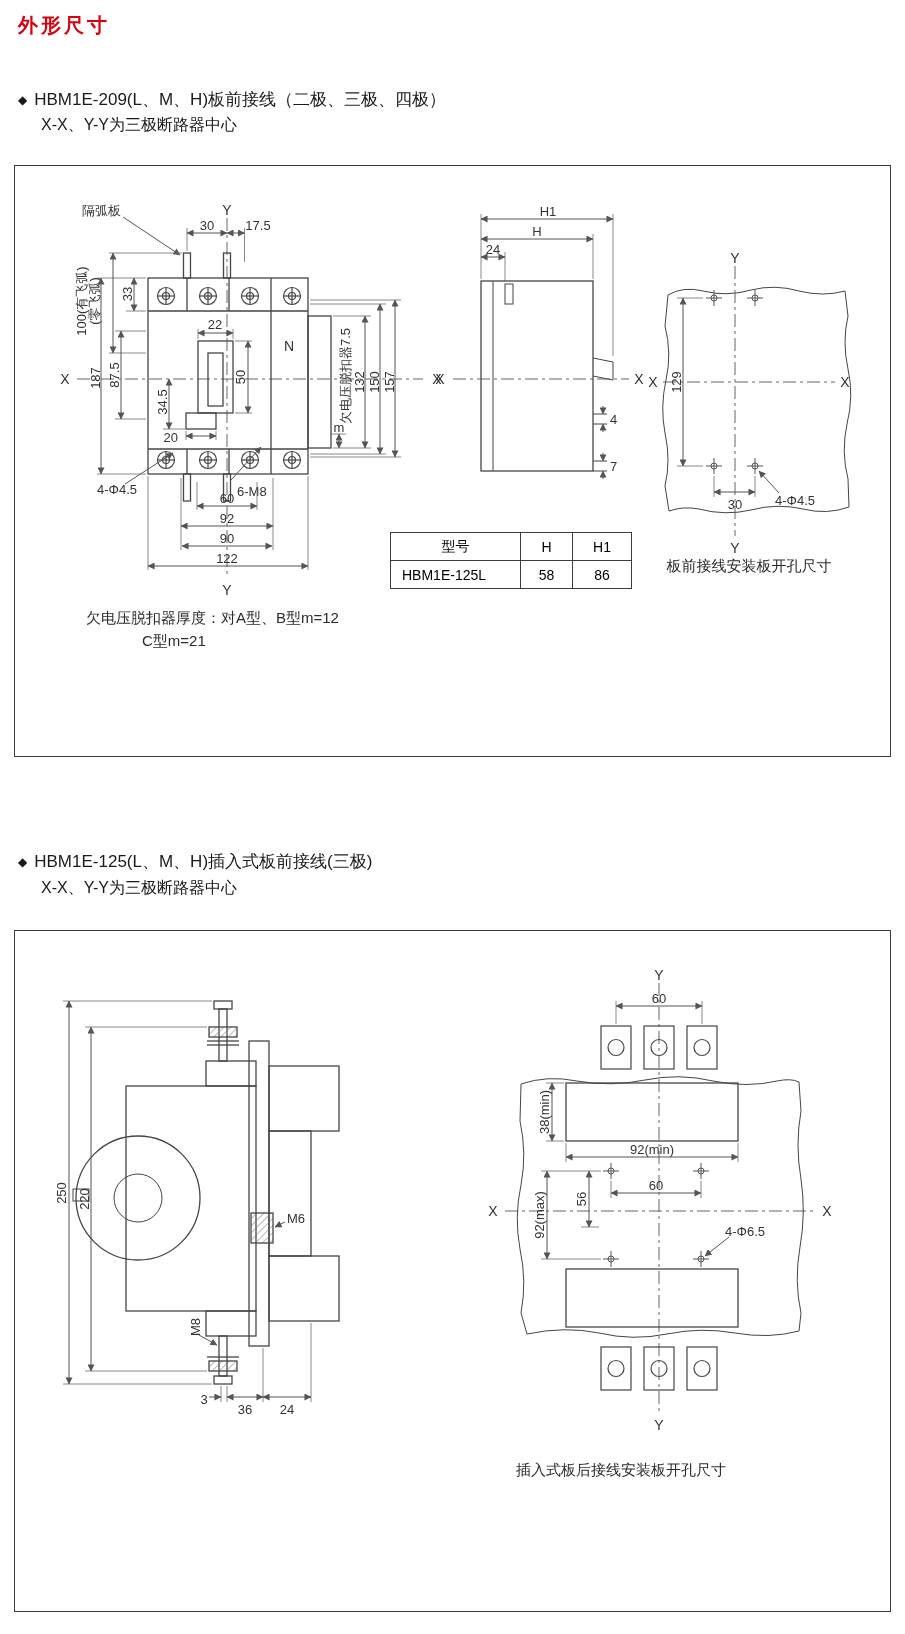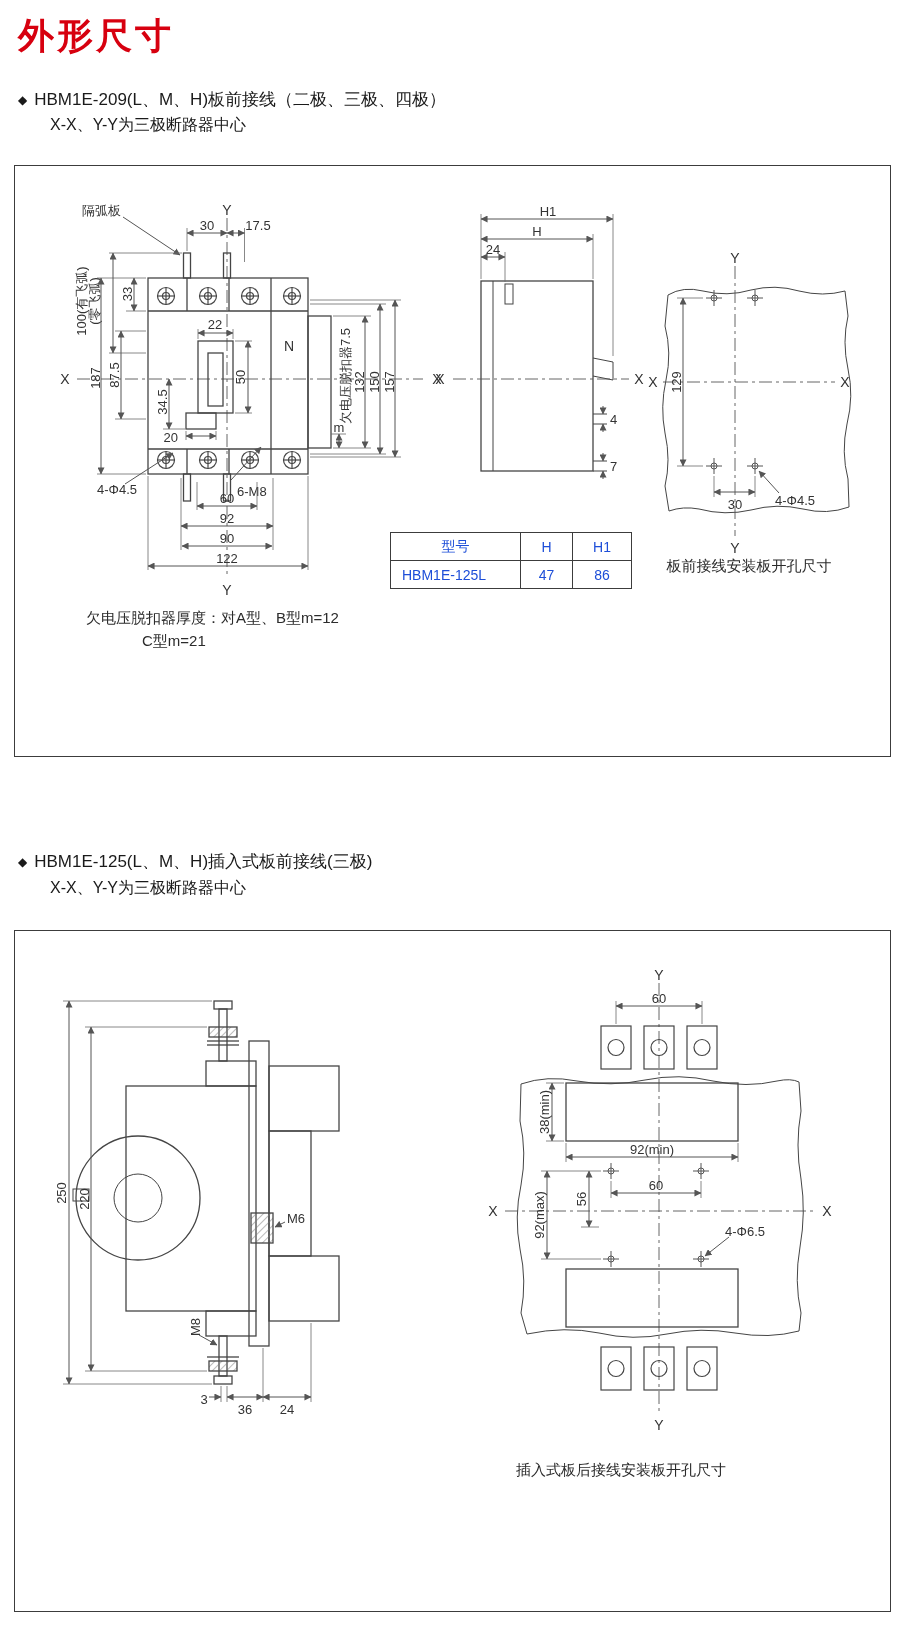"外形尺寸" .title { font-size: 36px -> 20px }
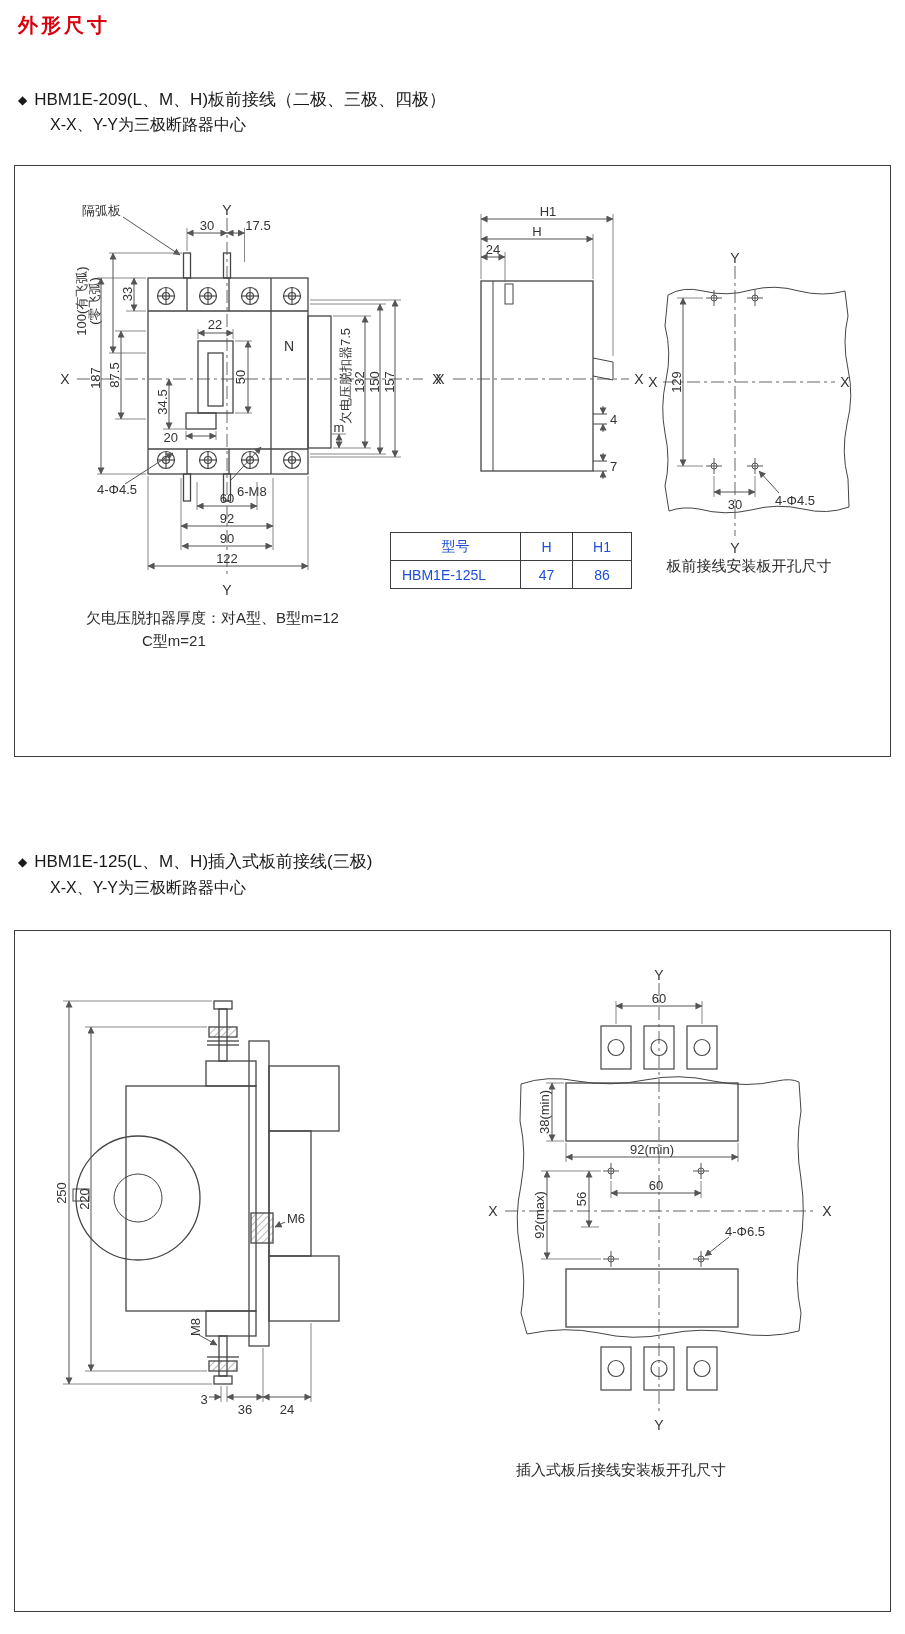"X-X、Y-Y为三极断路器中心" .sec-sub { left: 50px -> 41px }
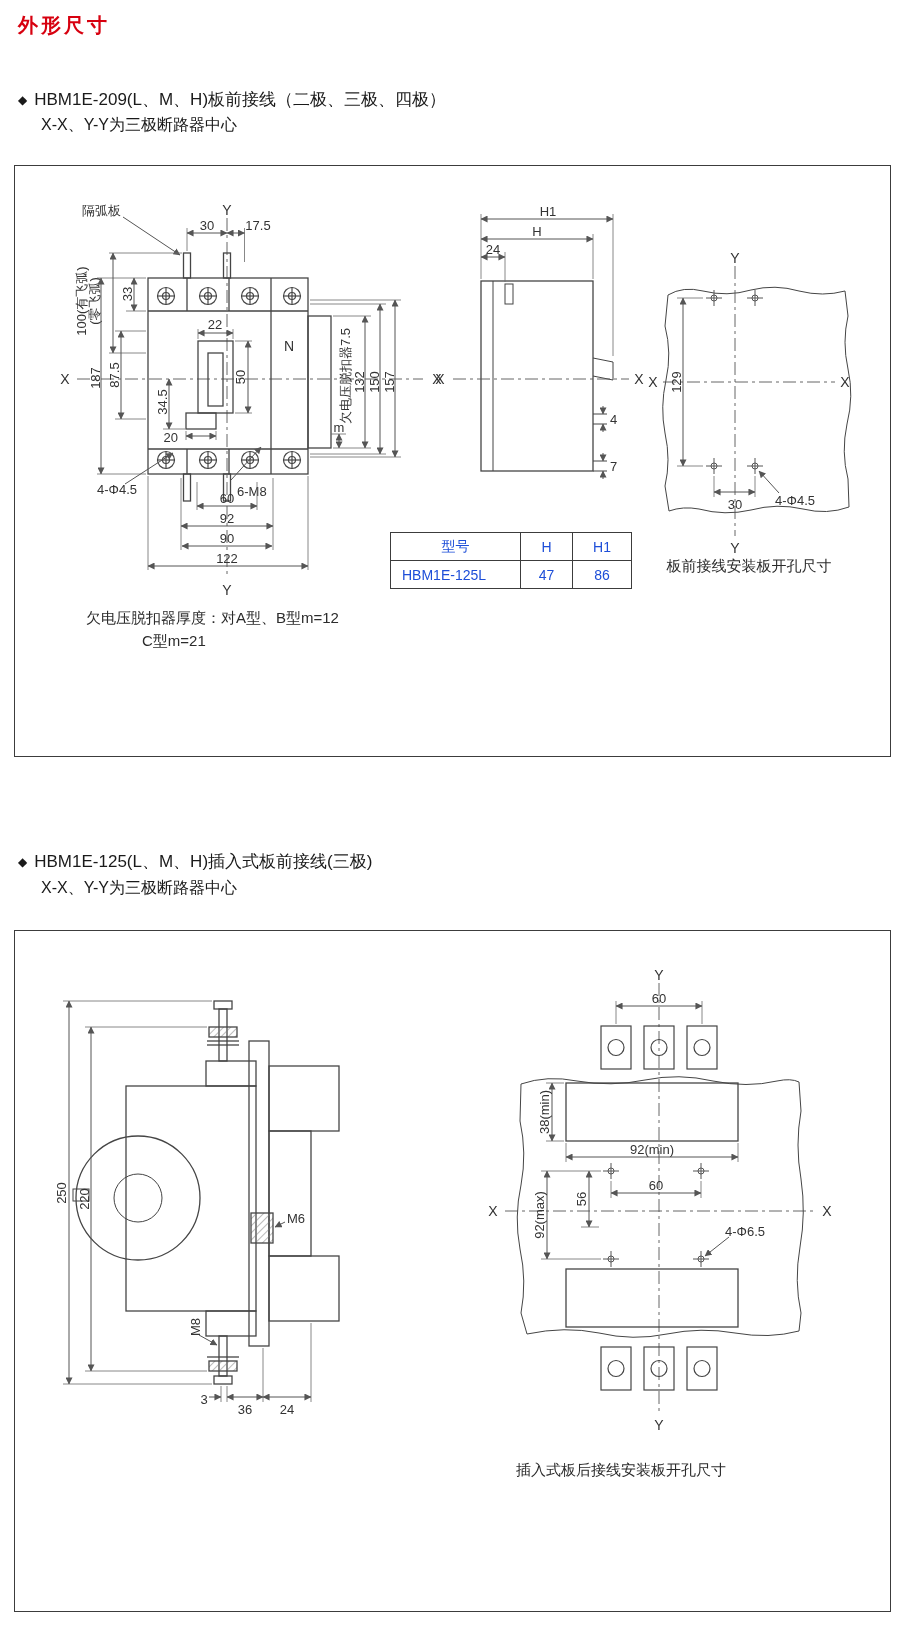"型号" table.spec { color: #1d4ed8 -> #000000 }
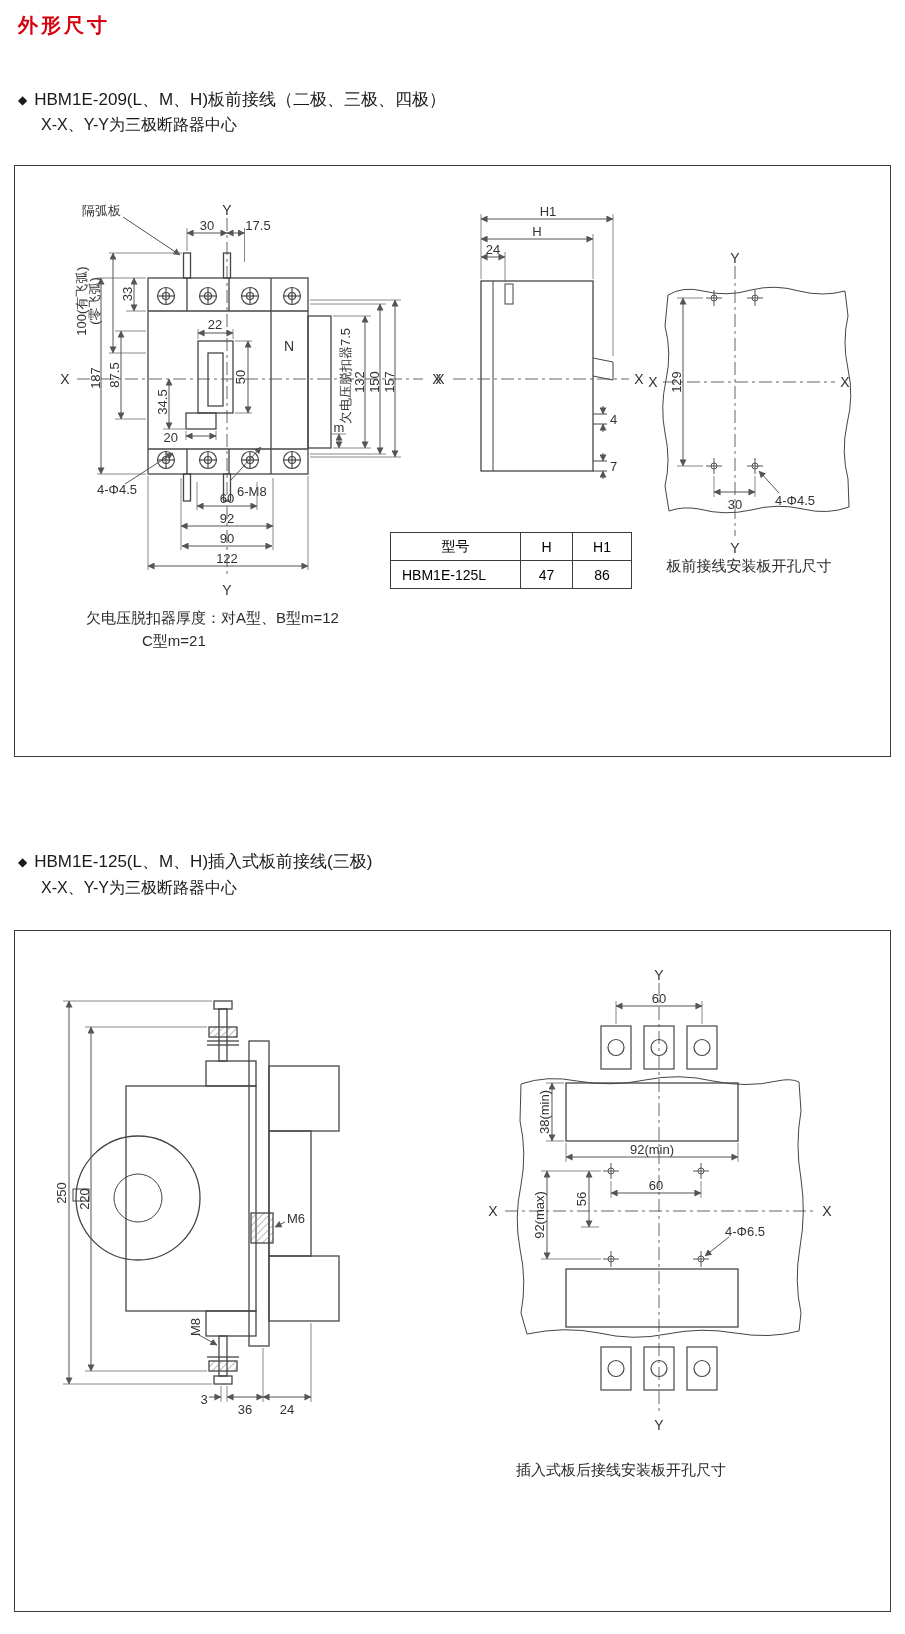"47" td { text: 47 -> 58 }
